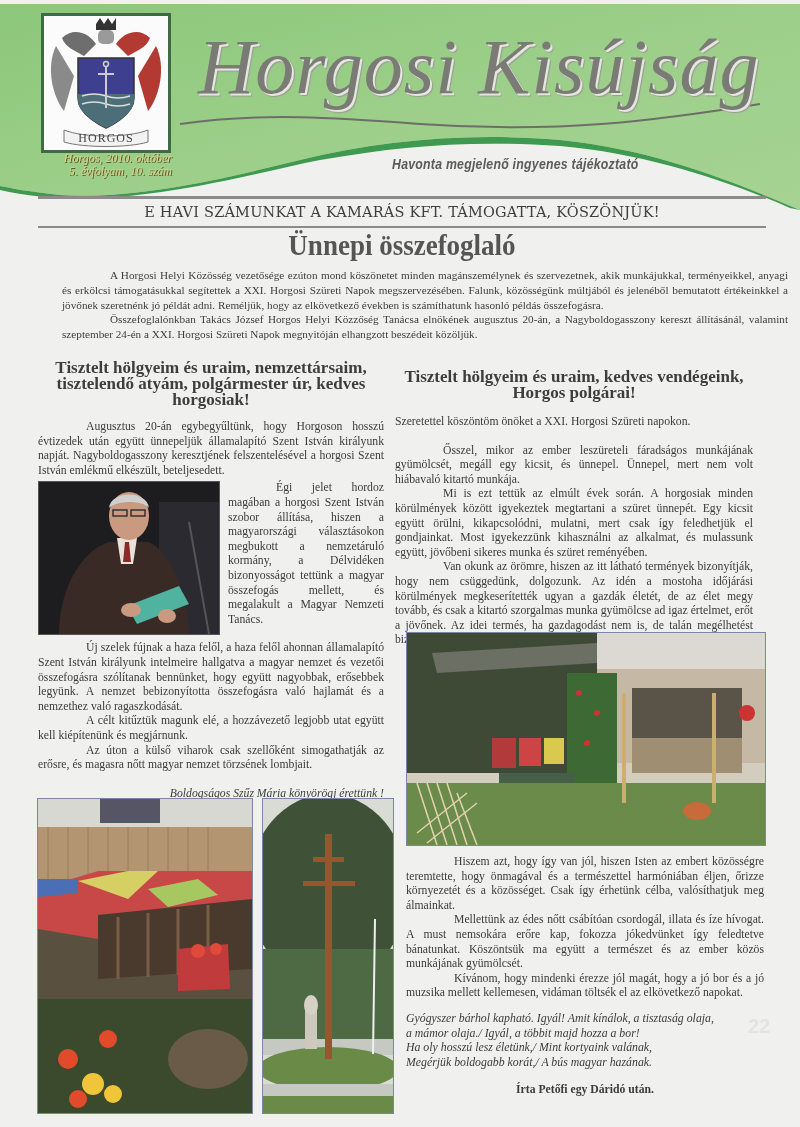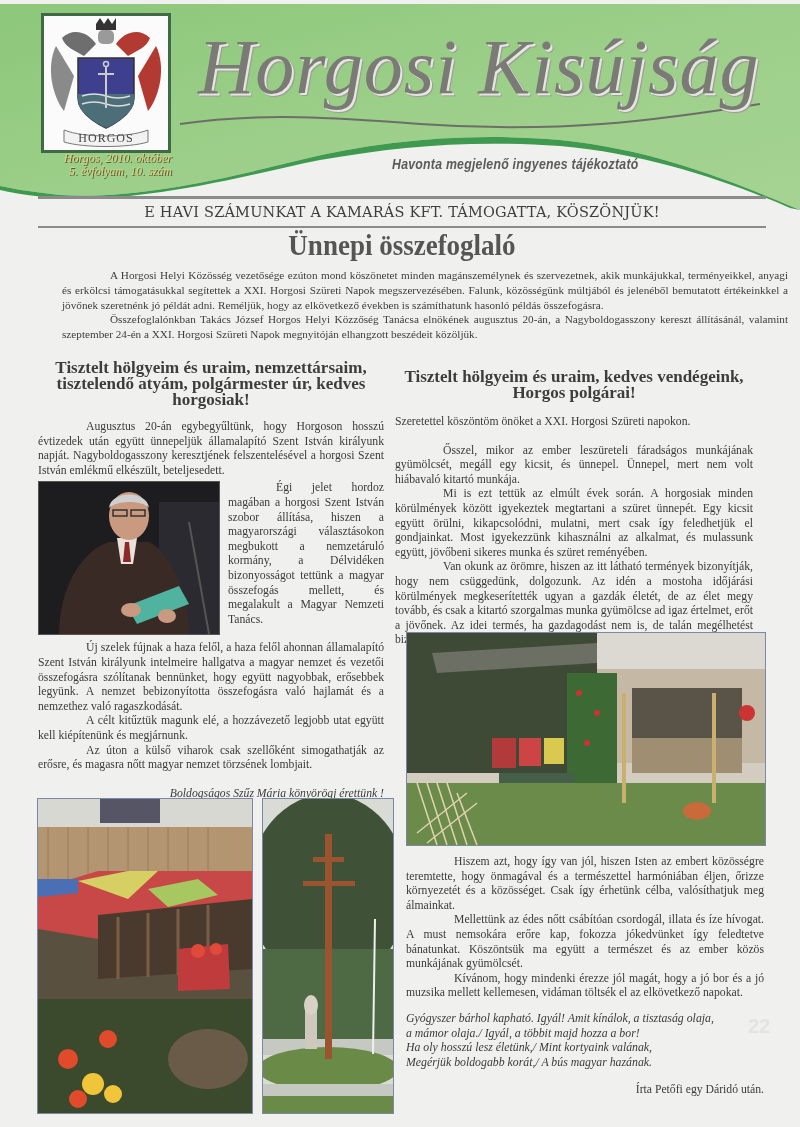"Írta Petőfi egy Dáridó után." .right-sig { font-weight: none -> bold; text-align: right -> center }
